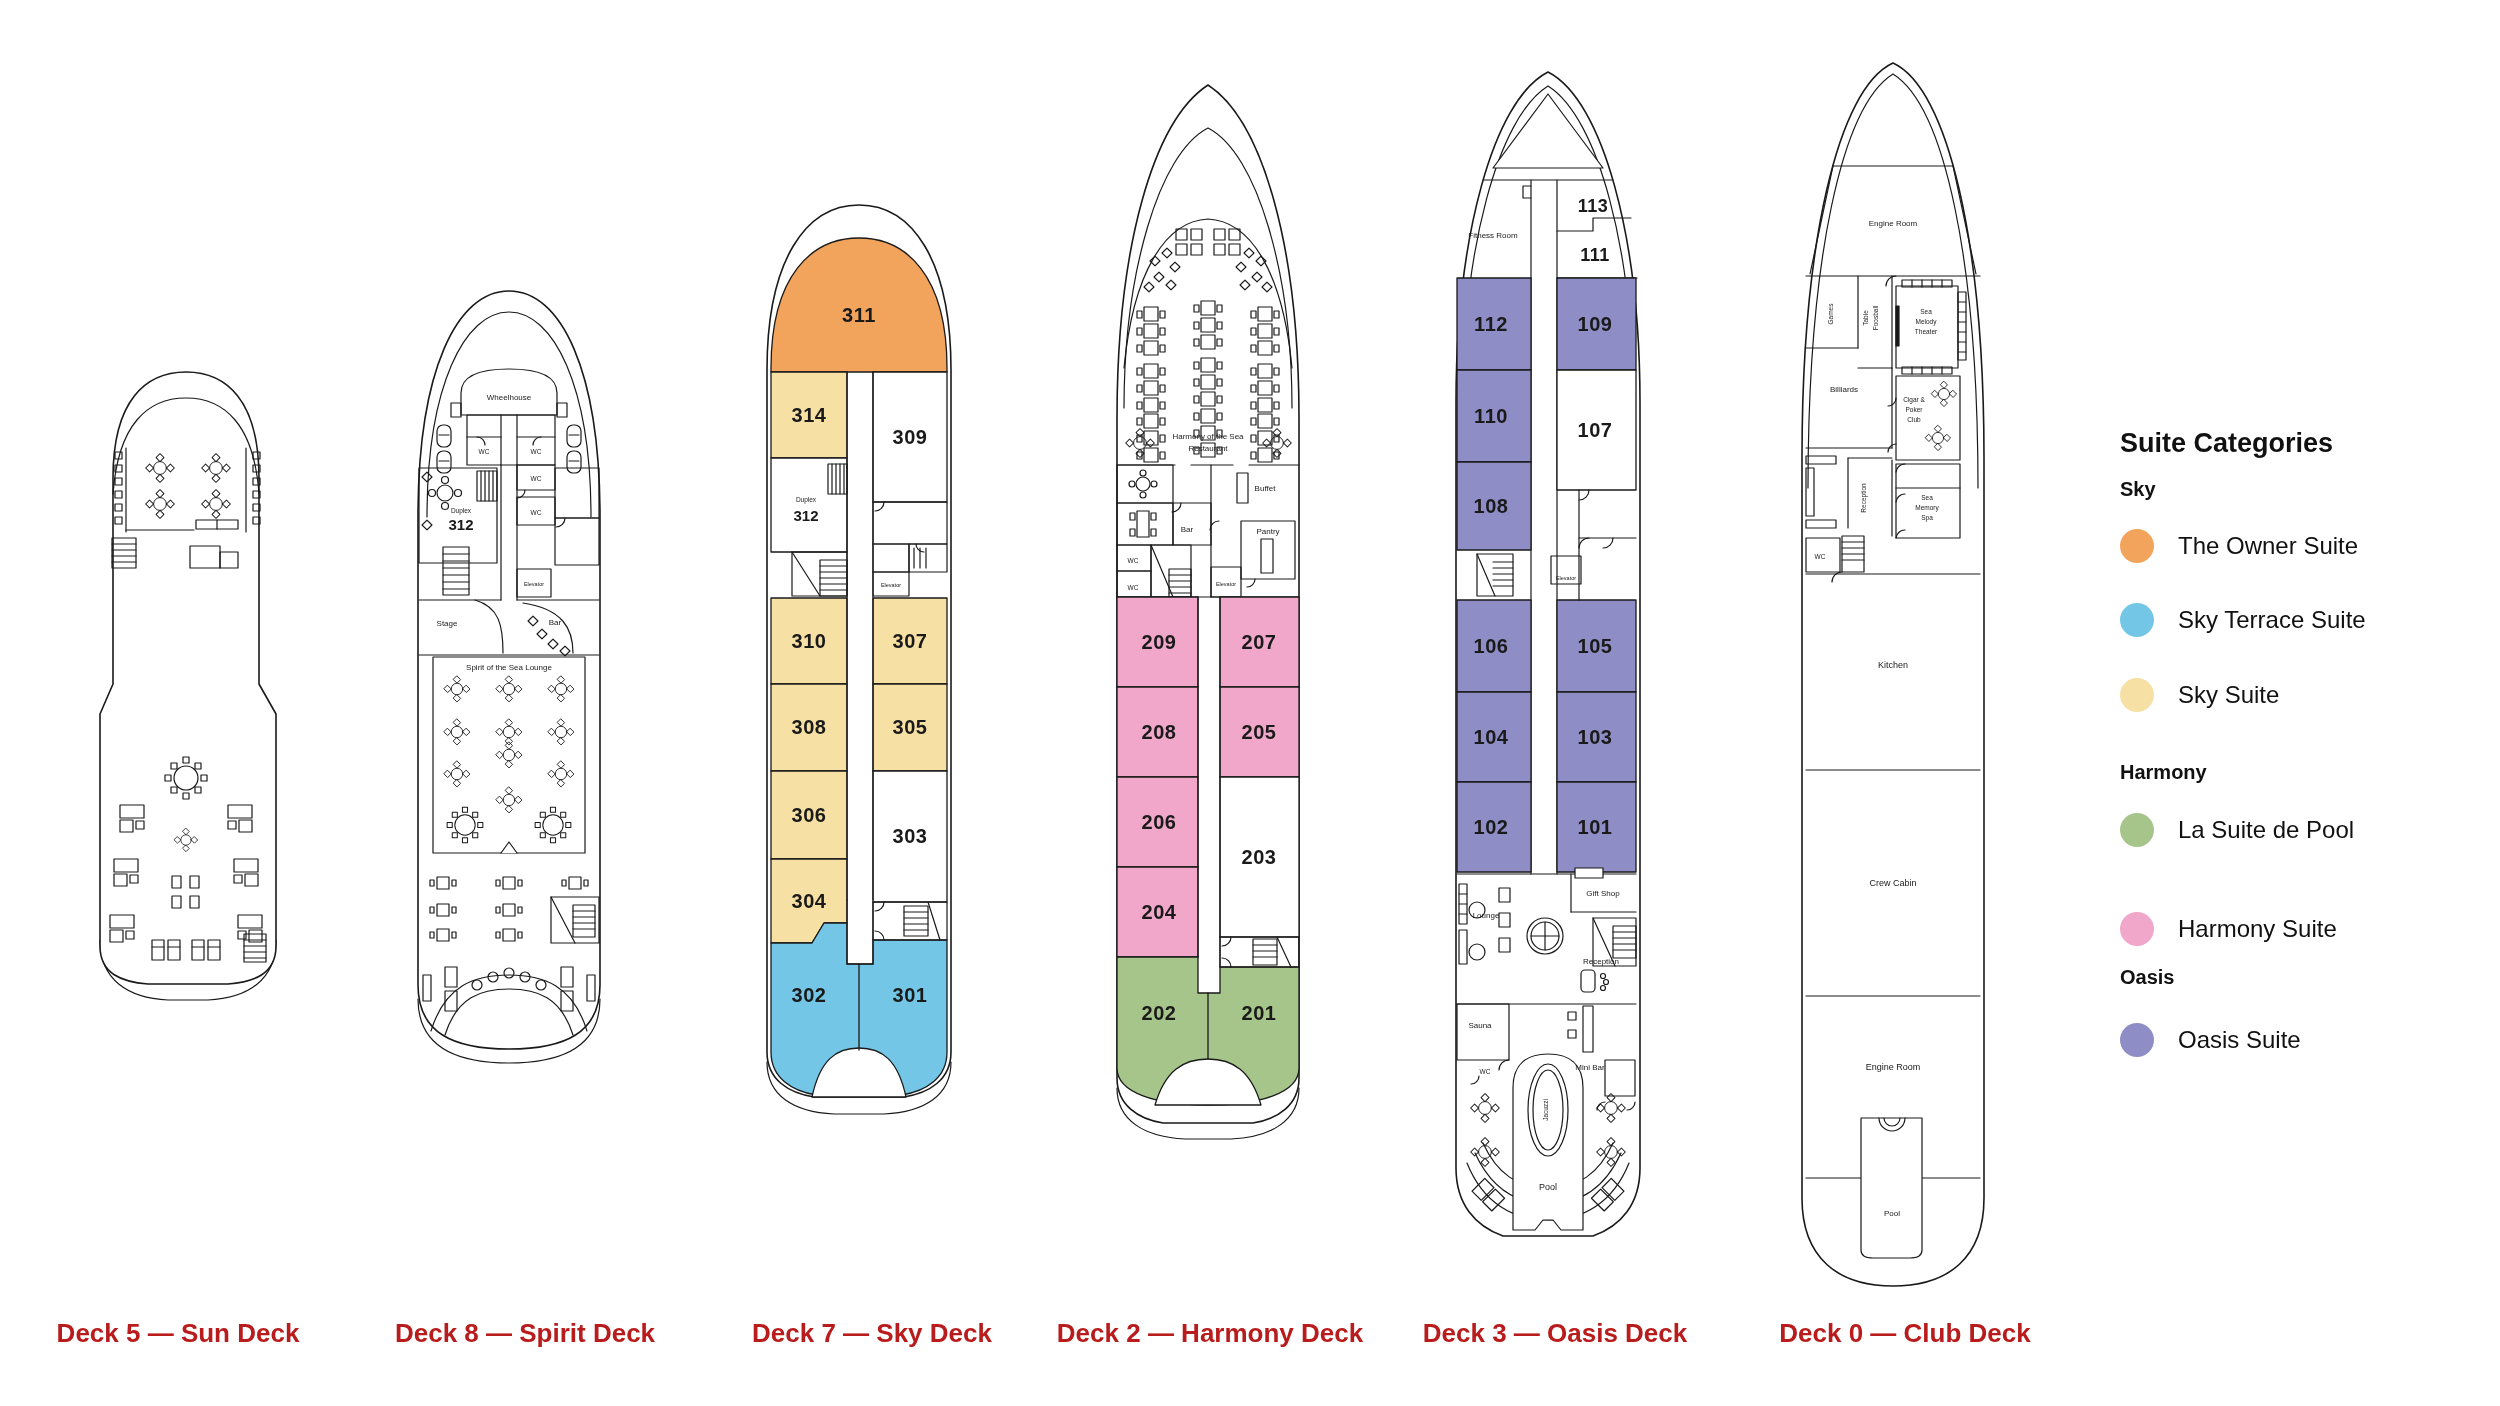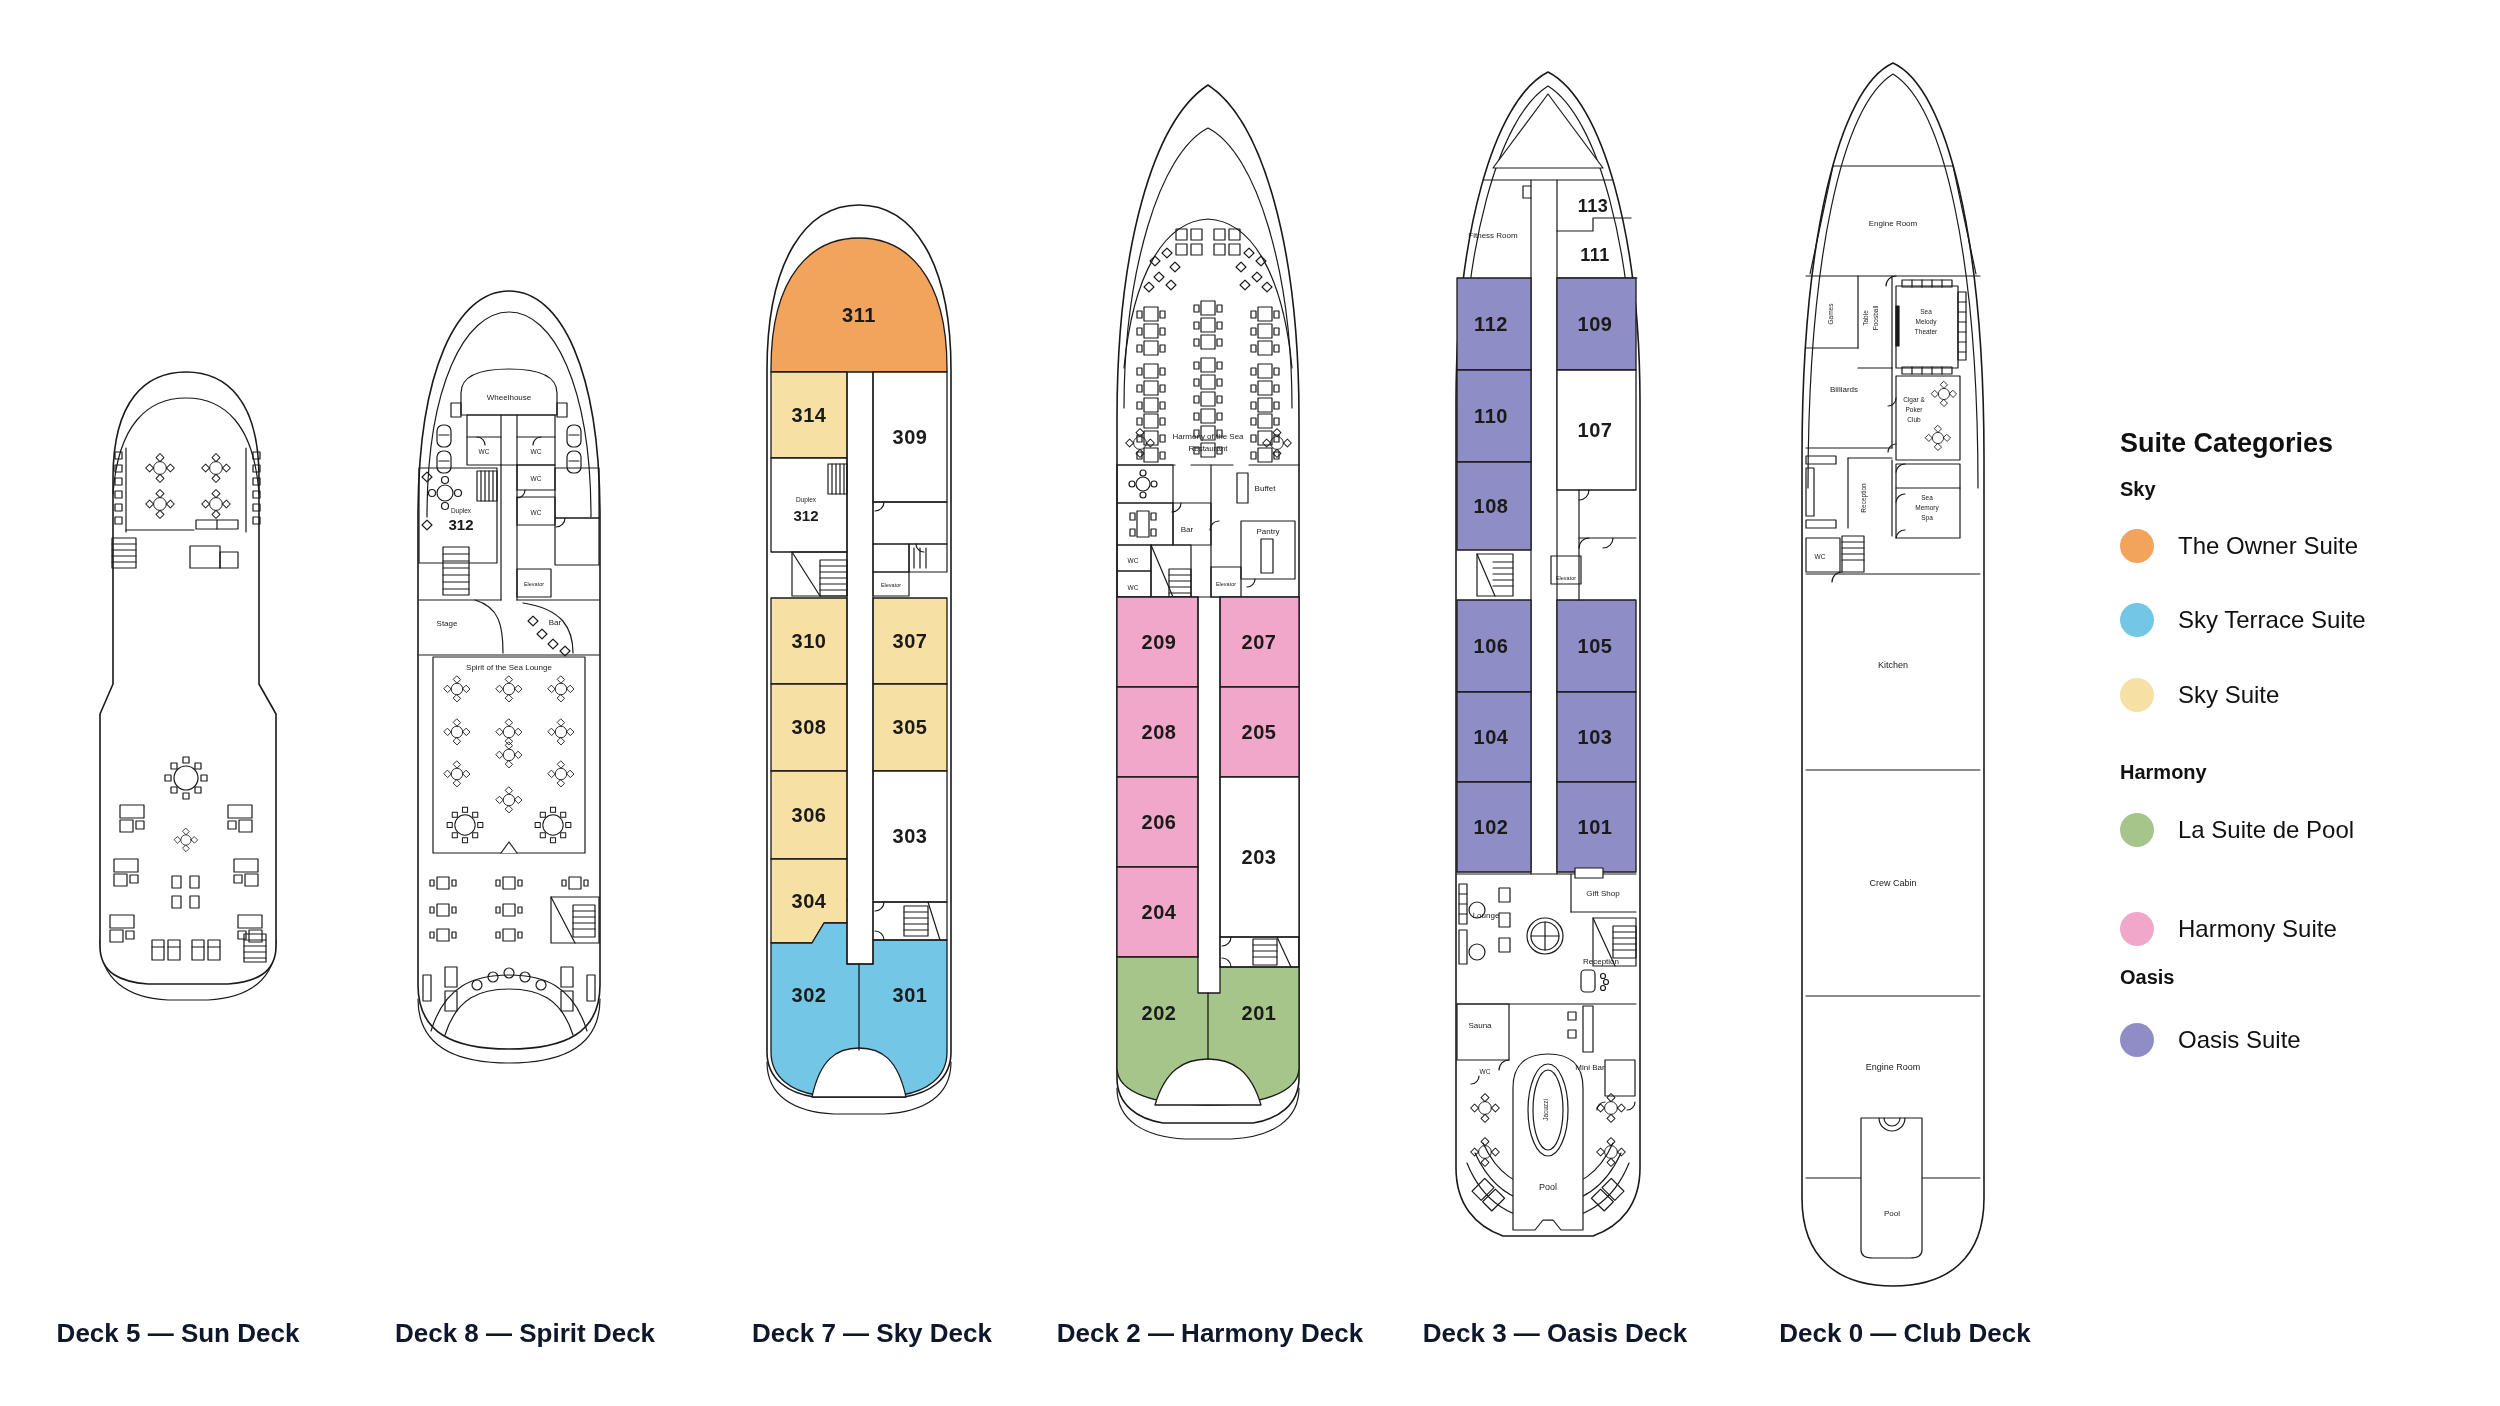"Deck 5 — Sun Deck" .deck-label { color: #0f172a -> #b91c1c }
